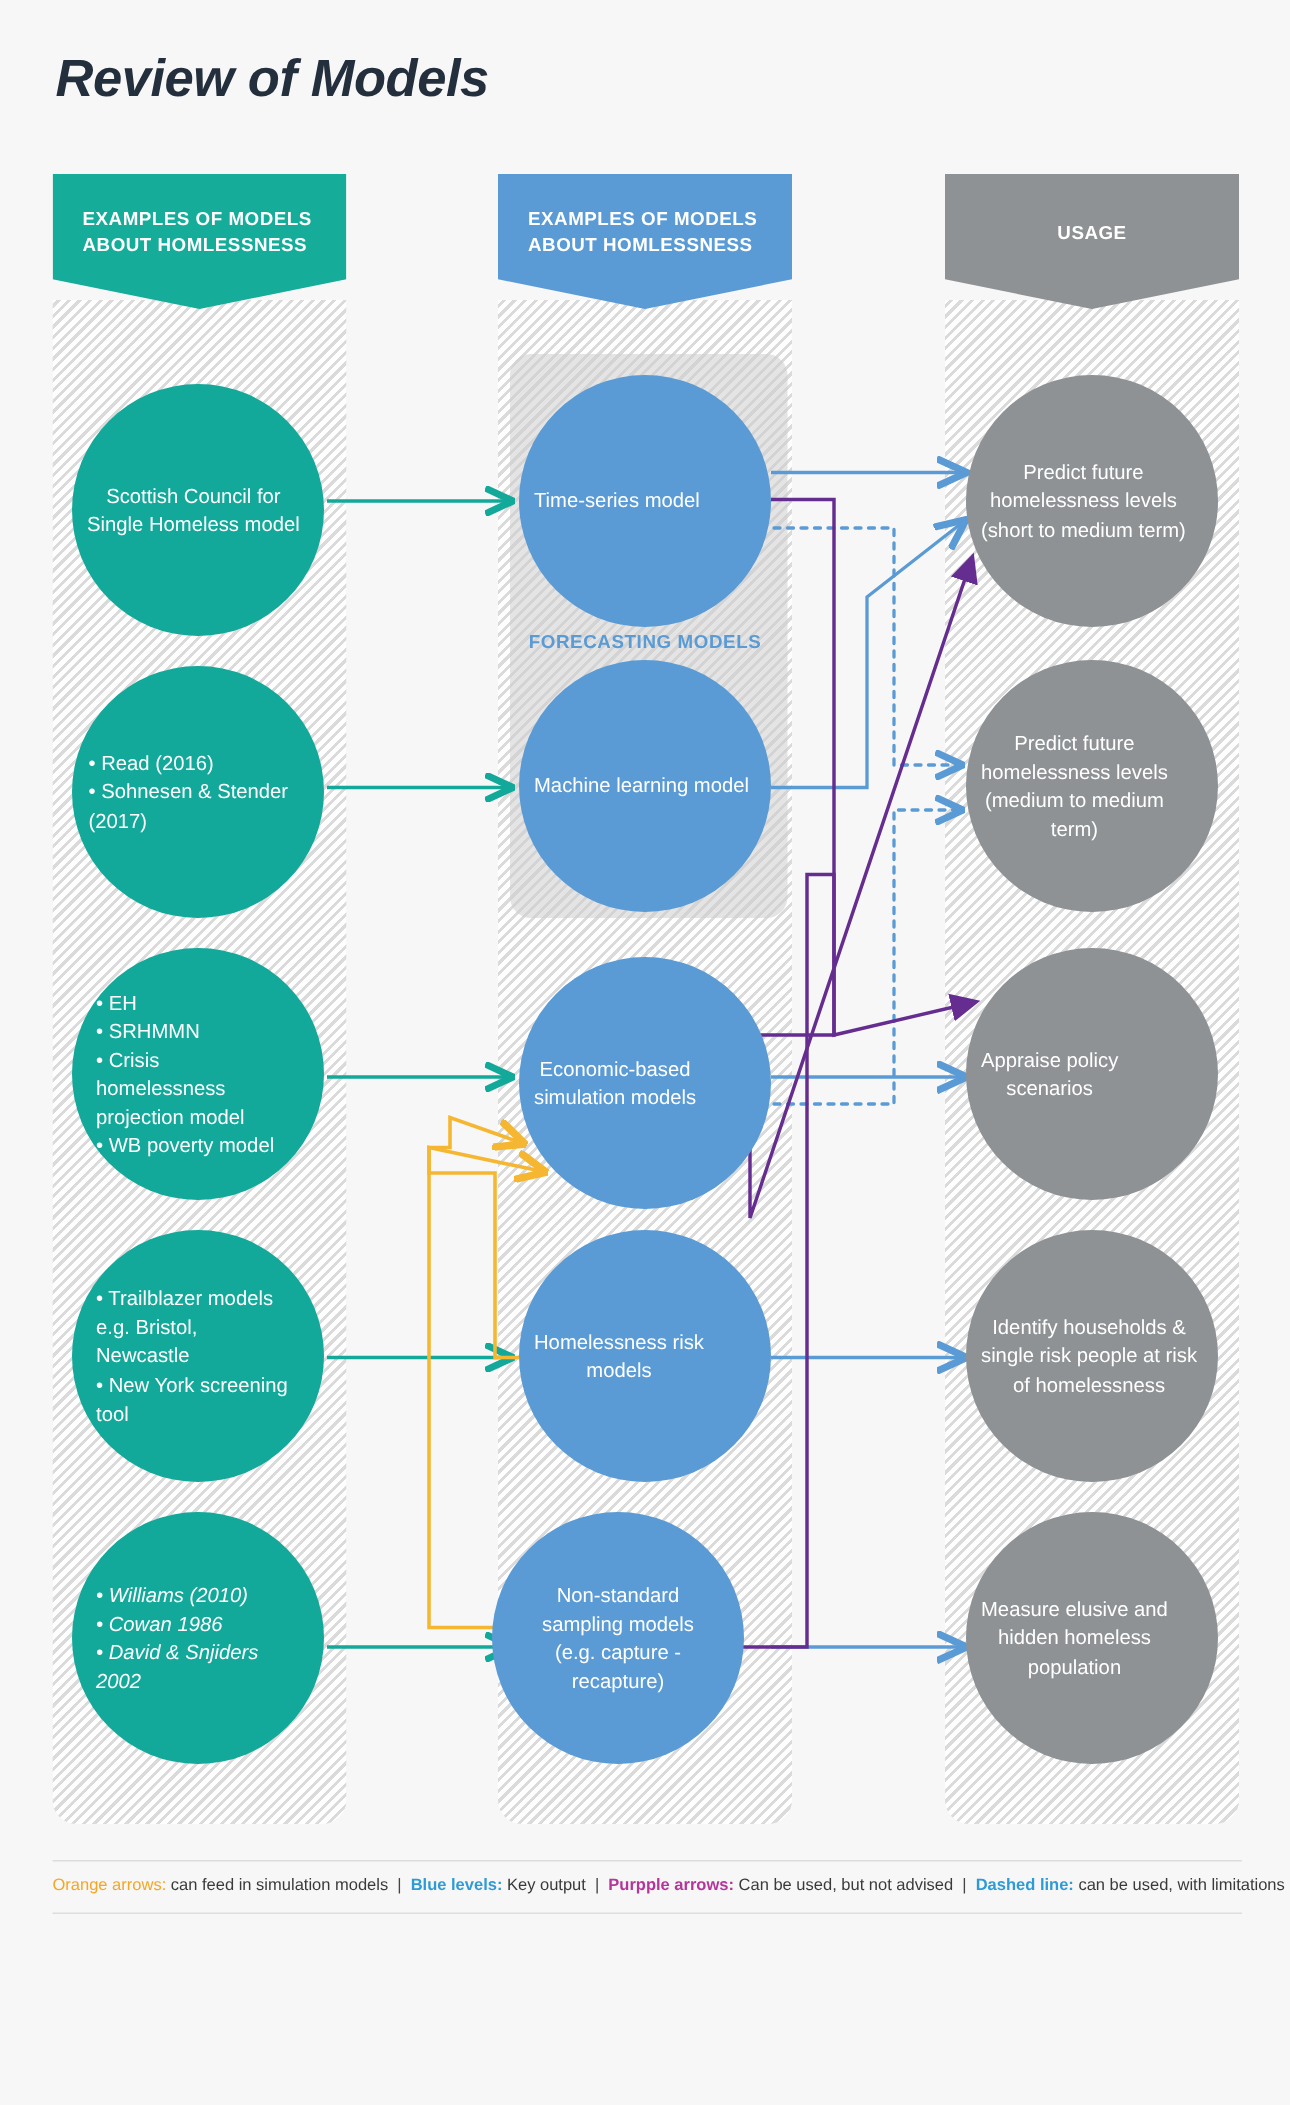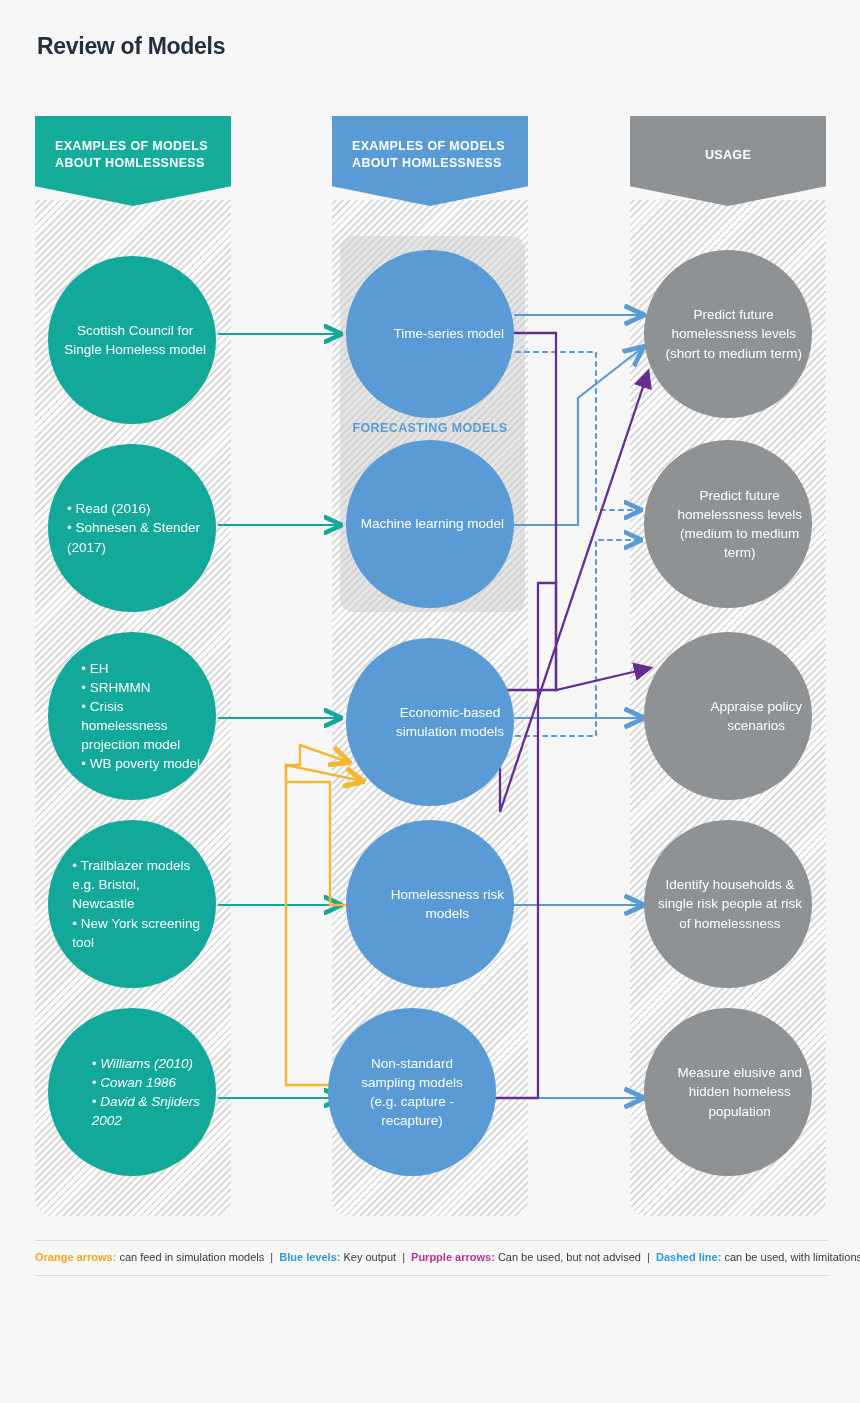"Review of Models" #page-title { font-size: 23px -> 35px; font-style: none -> italic }
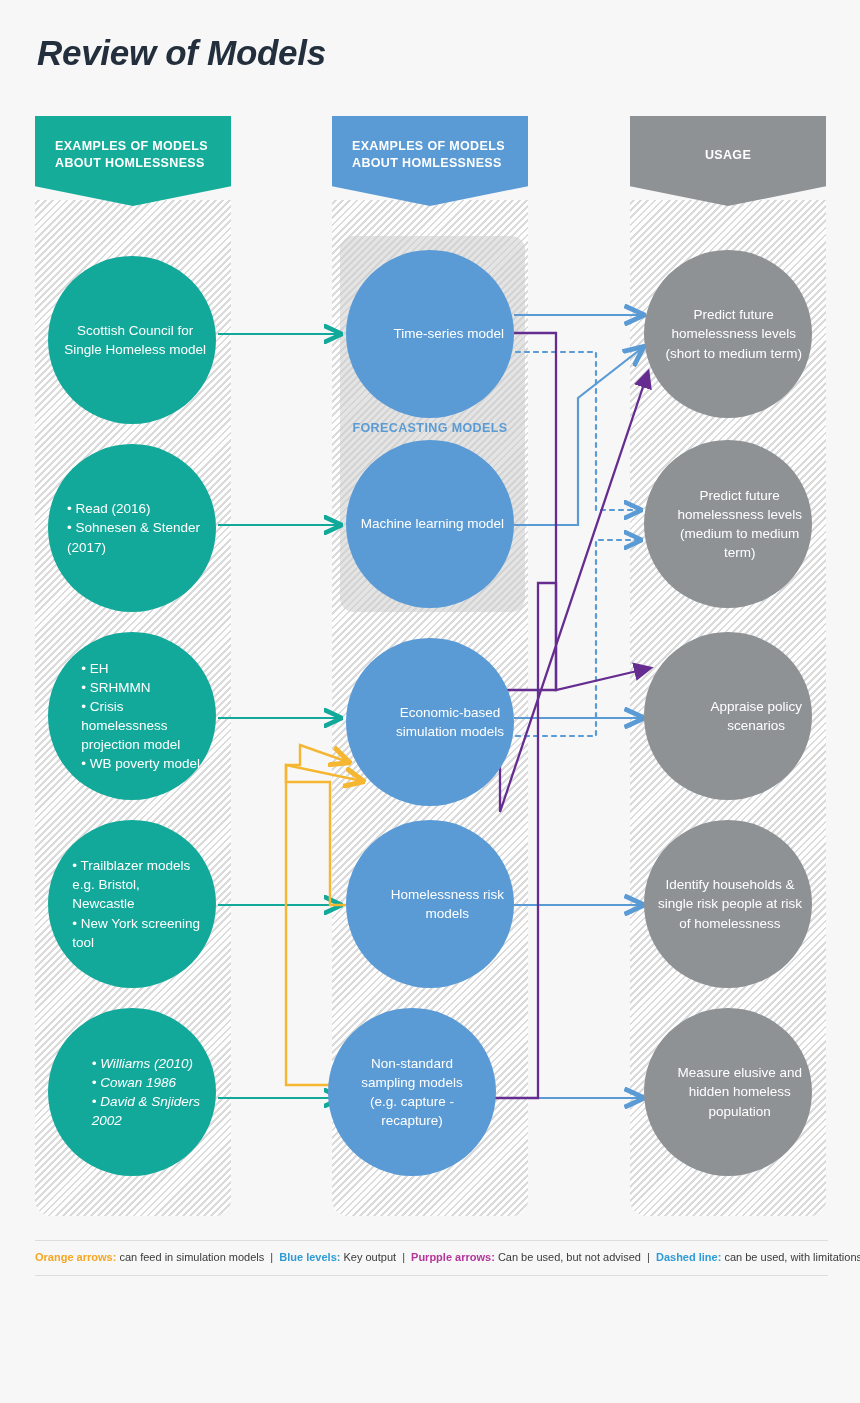"Predict future" .node { justify-content: flex-end -> flex-start }
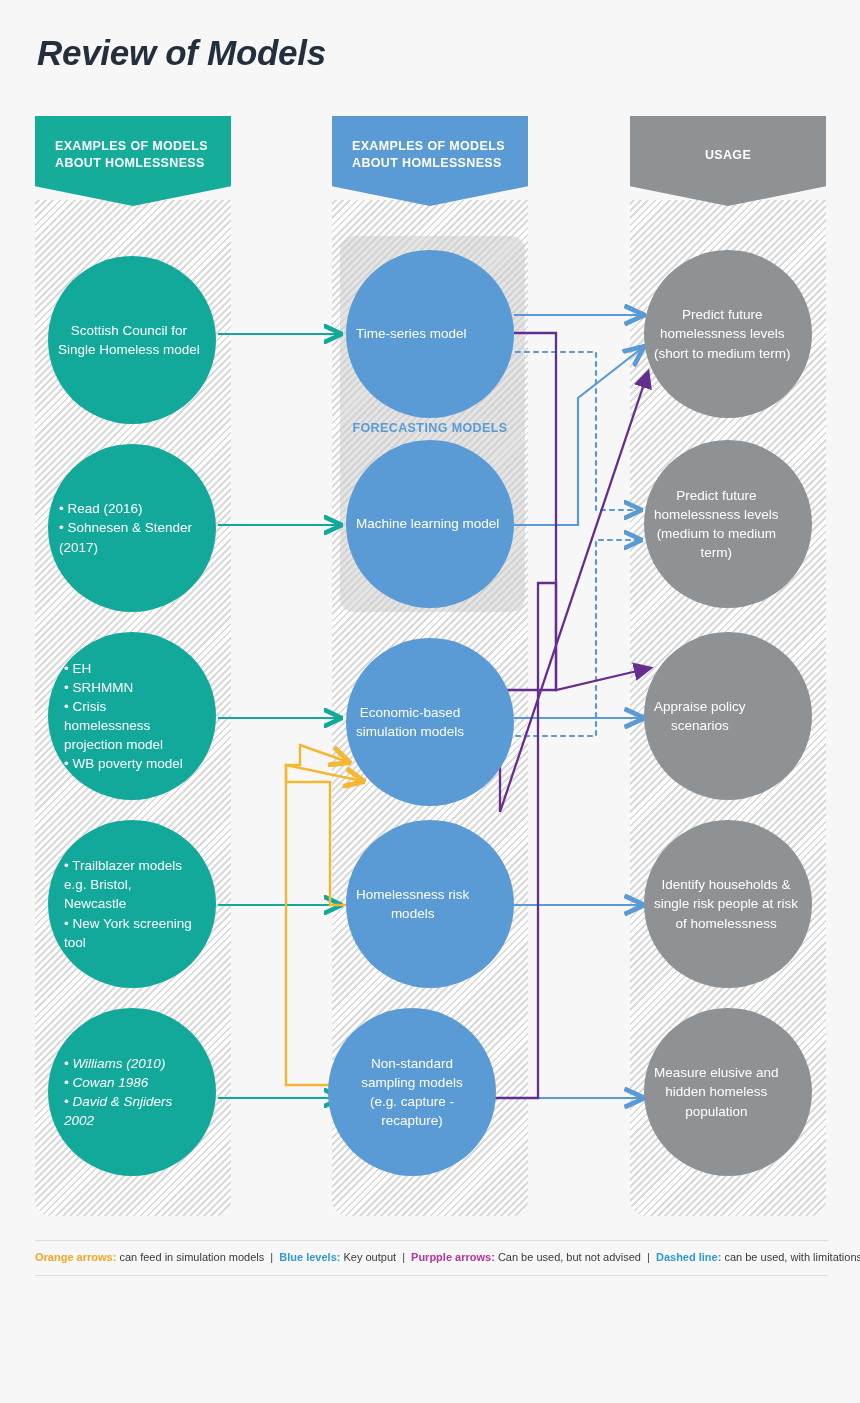"Orange arrows:" .lg-orange { font-weight: bold -> normal }
